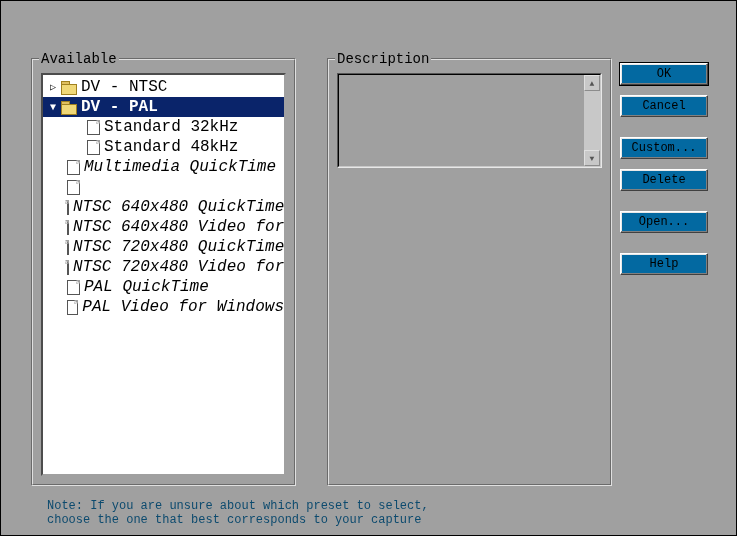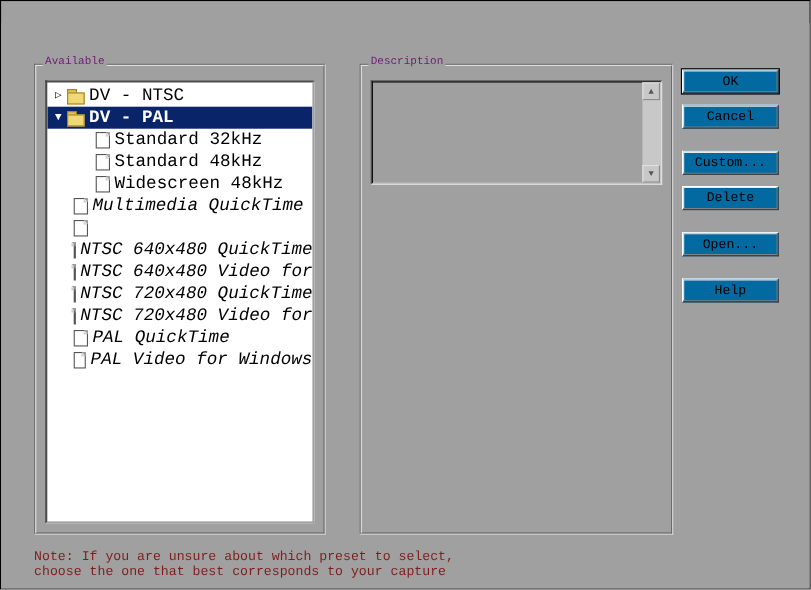"Available" .group-label { color: #701a75 -> #000000; font-size: 10px -> 14px }
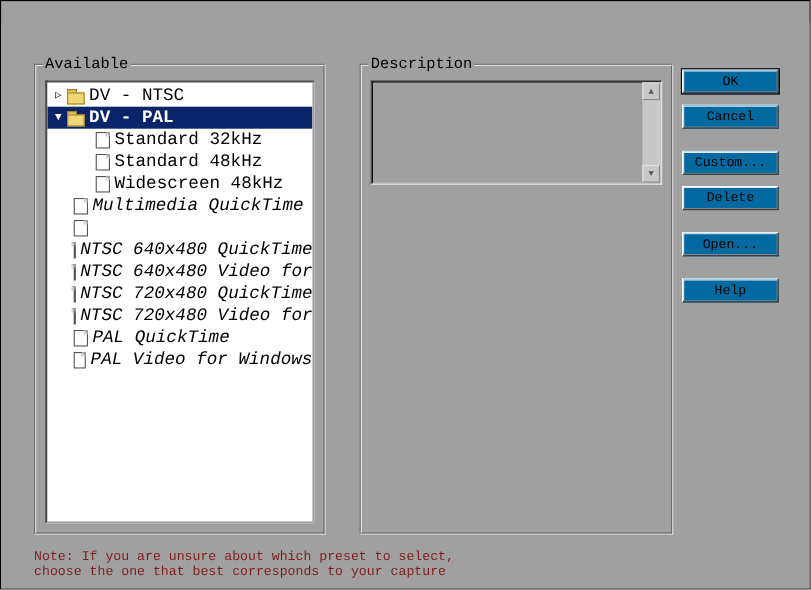"Widescreen 48kHz" div.tree-row { html: <div> <span></span> <span>Widescreen 48kHz</span> </div> -> none }
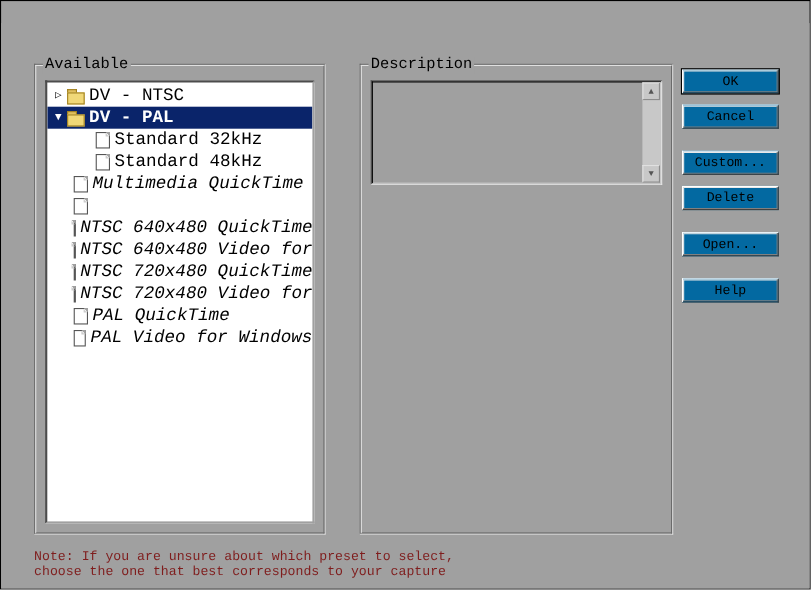"Note: If you are unsure" .note { color: #7f1d1d -> #0c4a6e; left: 30px -> 46px }
